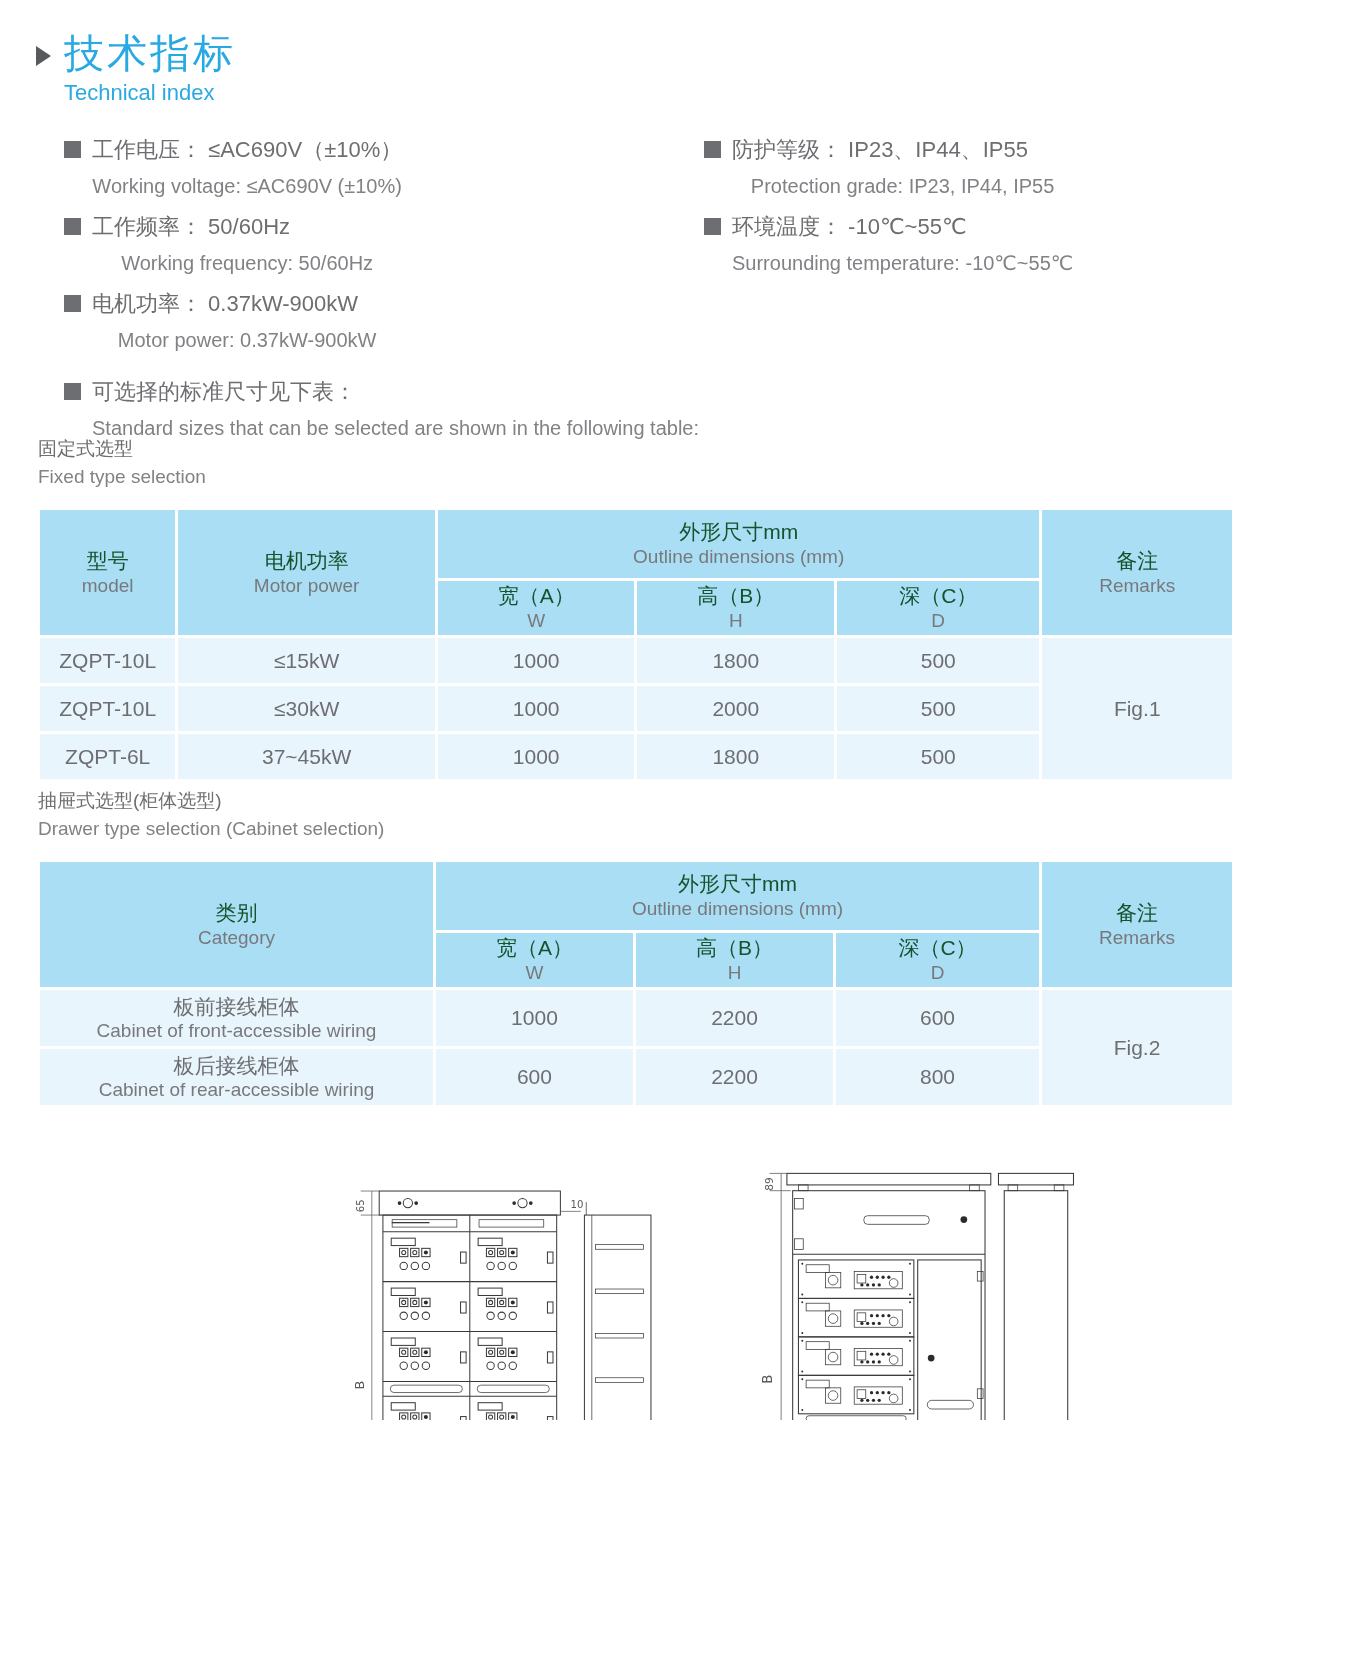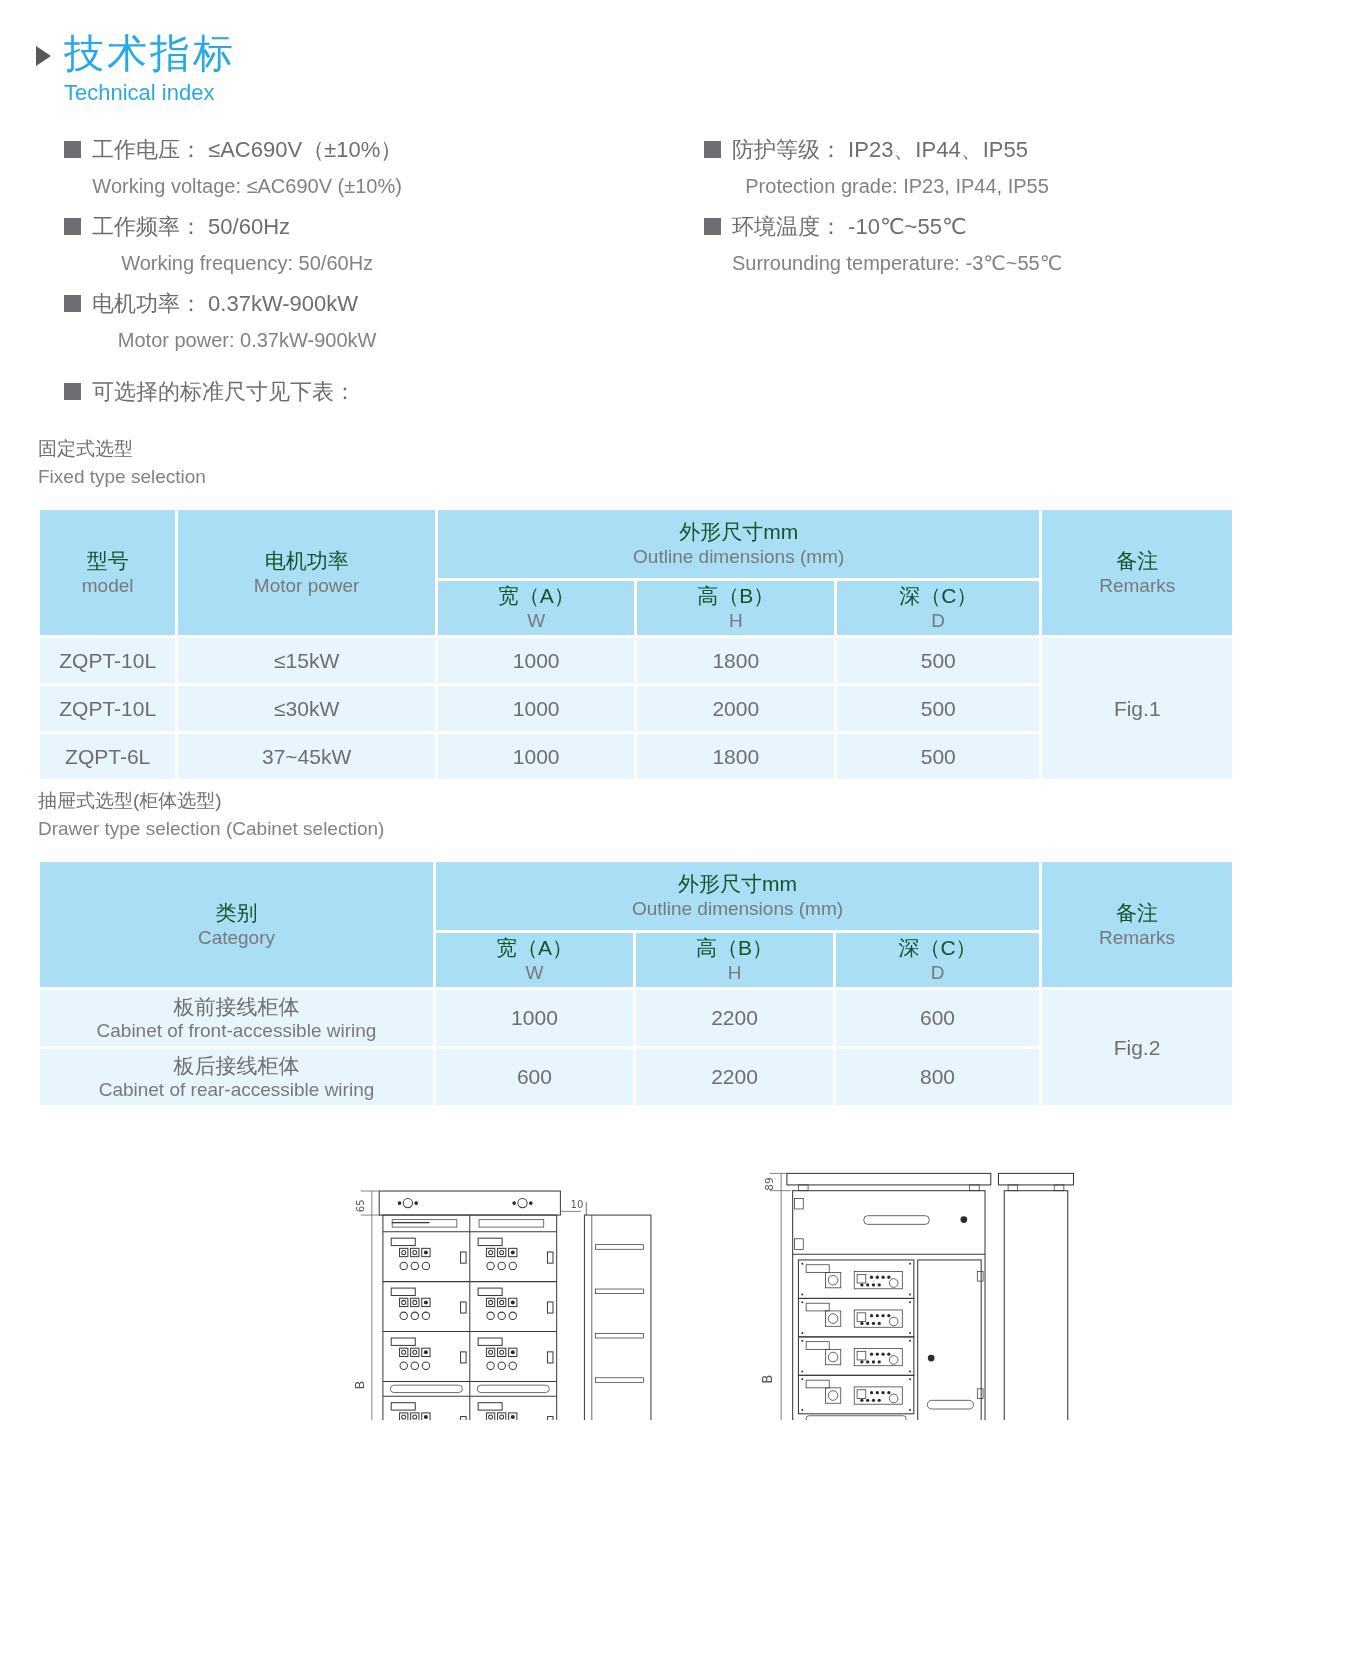"Surrounding temperature: -3℃~55℃" div.spec-en { text: -3 -> -10 }
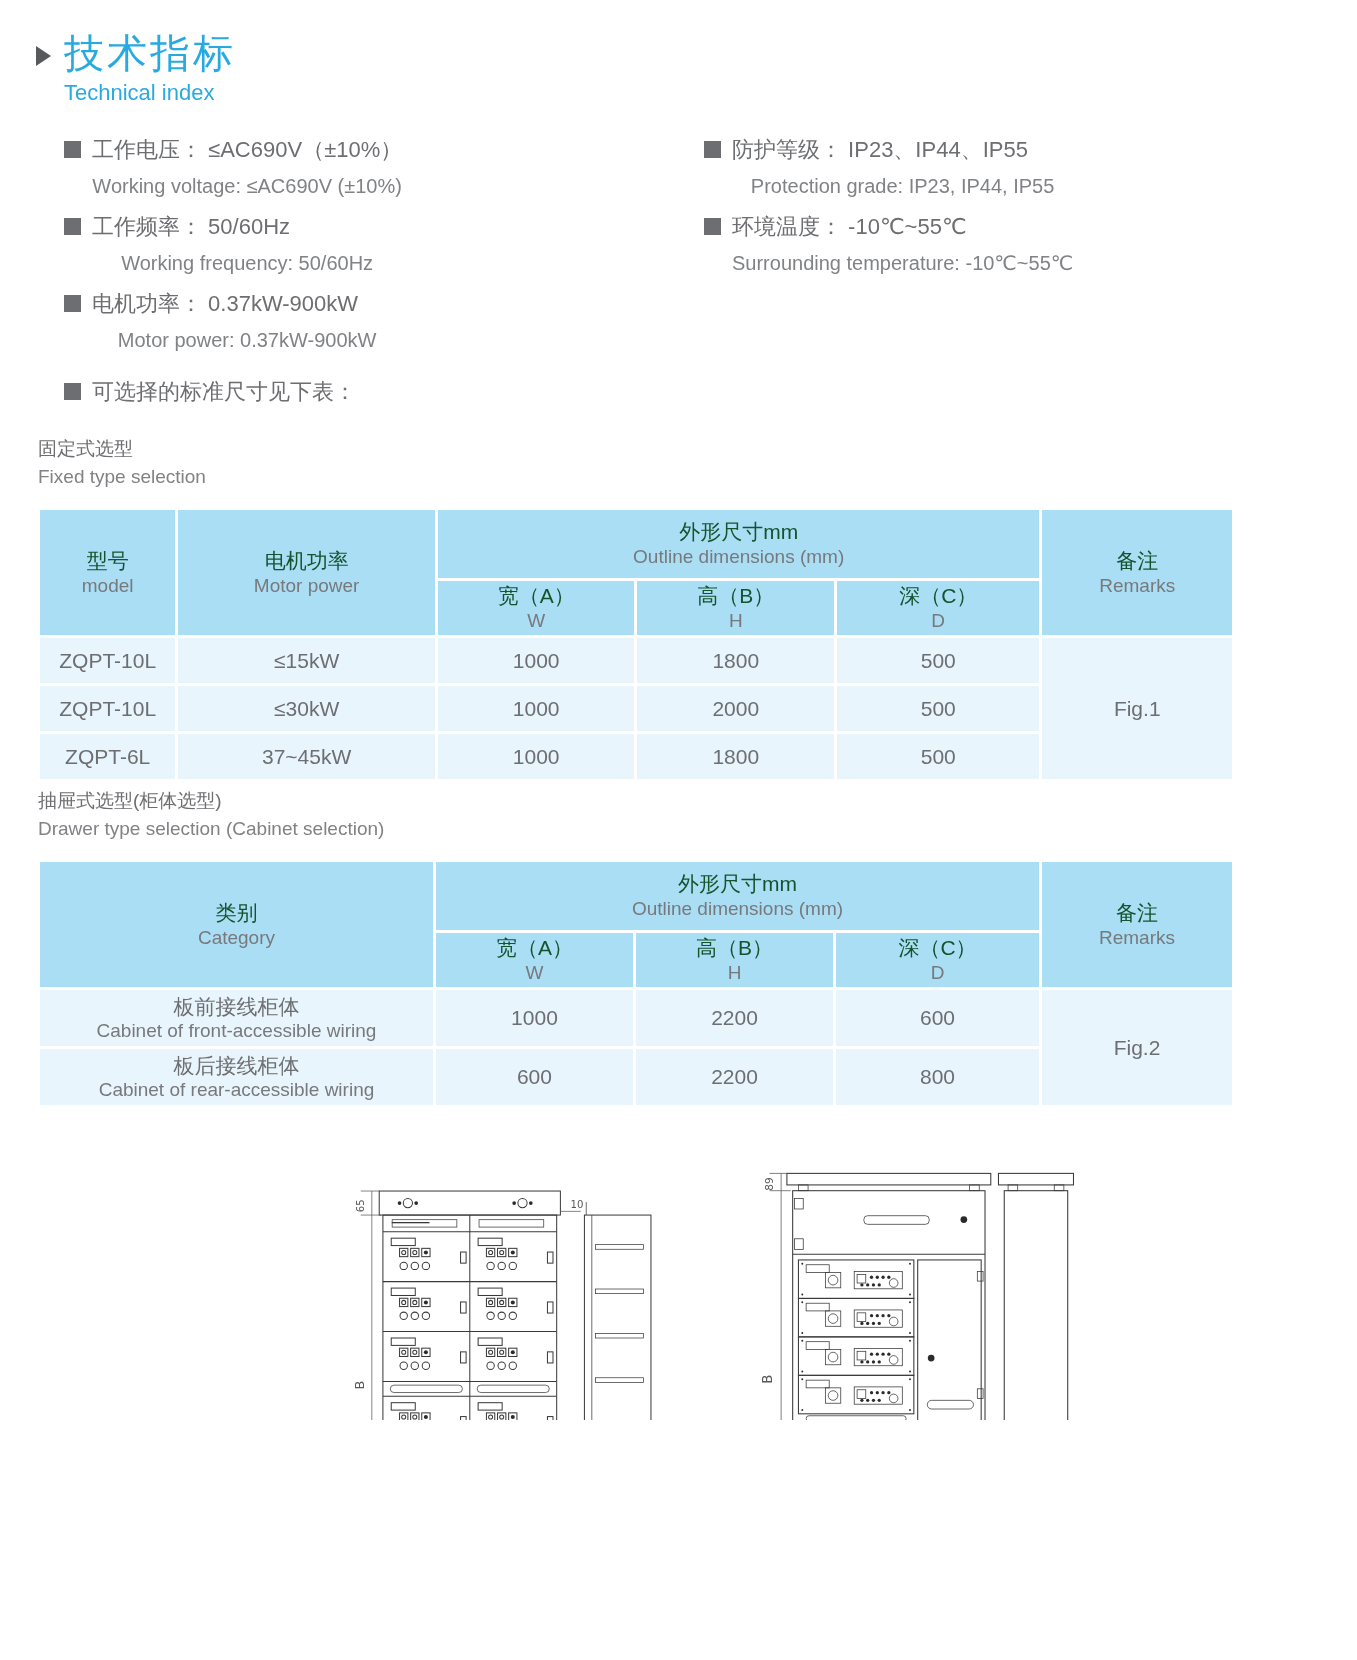"Standard sizes that can be" div.spec-en { html: none -> <div>Standard sizes that can be selected are shown in the following table:</div> }
